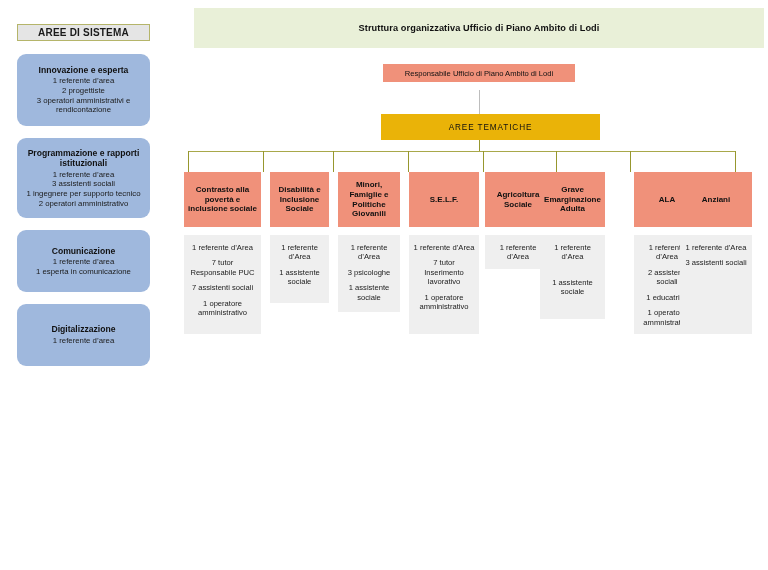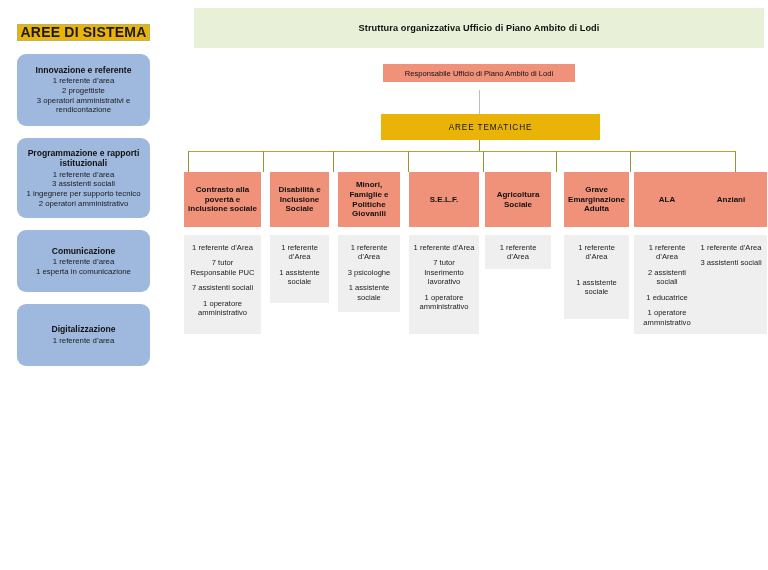"AREE DI SISTEMA" #sys-header { background: #eab308 -> #e5e5e5; font-size: 14px -> 10px }
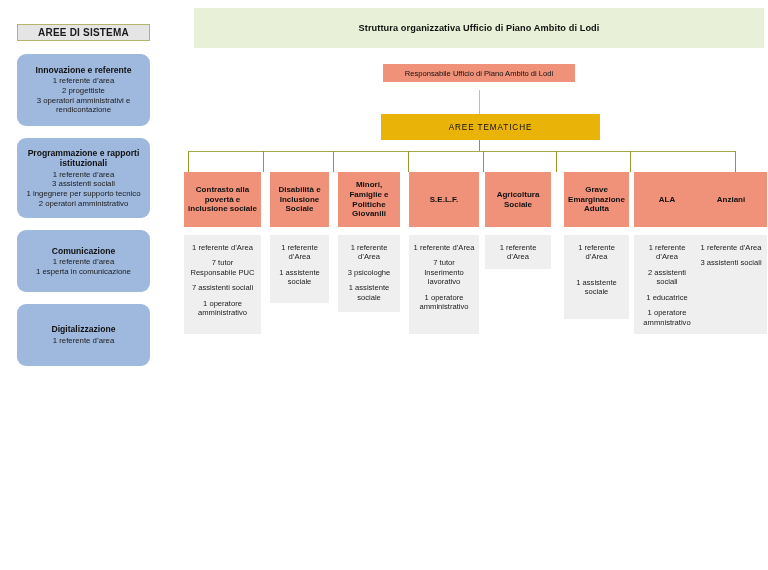"Innovazione e referente" div.sys-title { text: referente -> esperta }
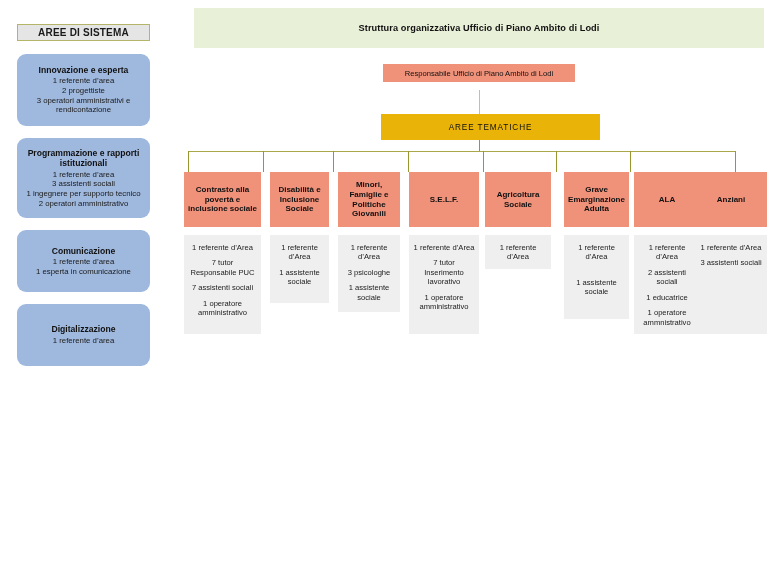"Grave Emarginazione Adulta" div.col { margin-left: 24px -> none }
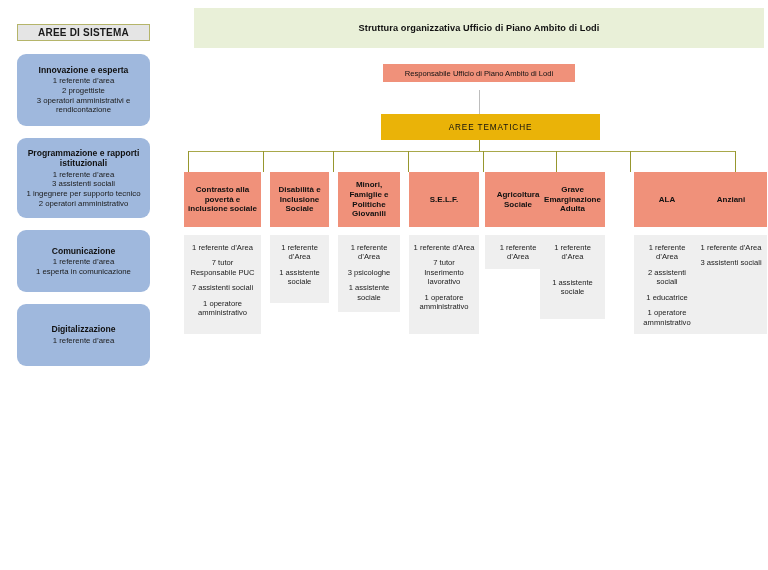"Anziani" div.col { left: 695px -> 680px }
